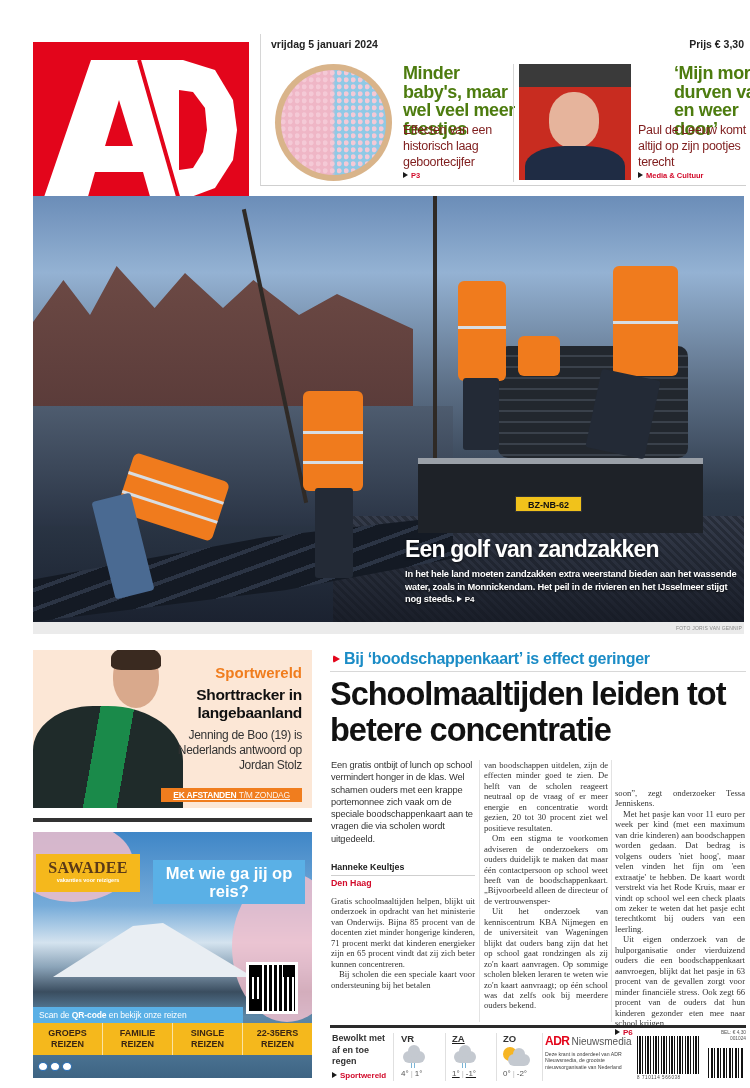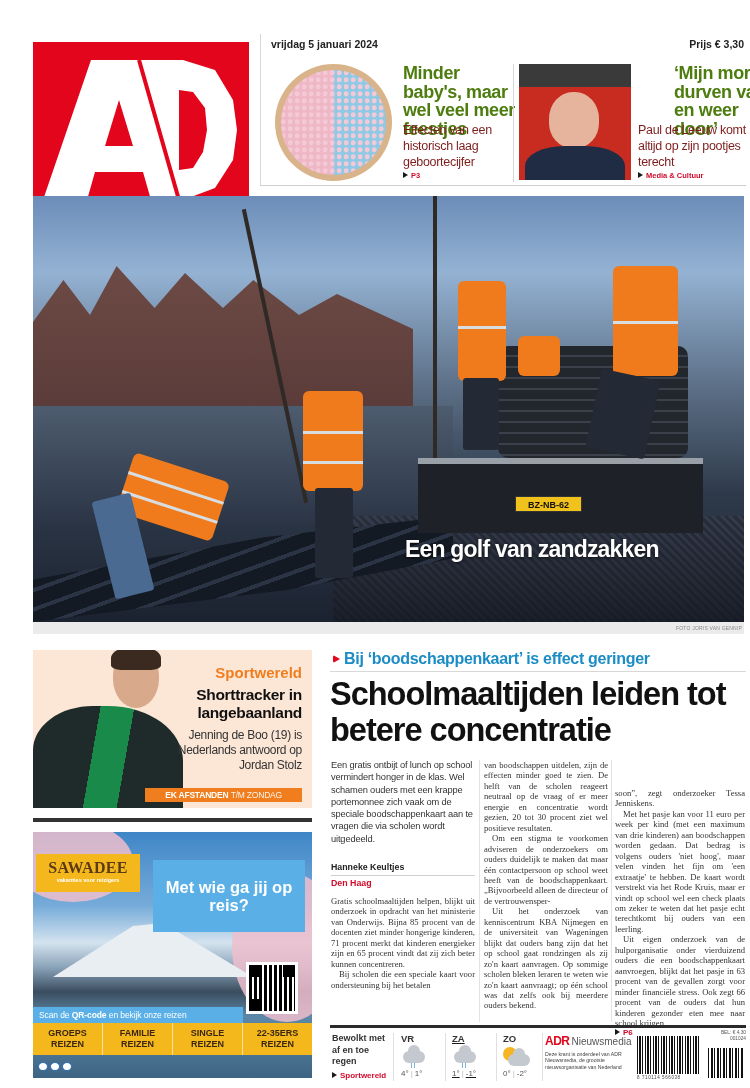"In het hele land moeten" p { html: none -> <p><span>In het hele land moeten zandzakken extra weerstand bieden aan het wassende water, zoals in Monnickendam. Het peil in de rivieren en het IJsselmeer stijgt nog steeds.</span> <span><span></span><span>P4</span></span></p> }
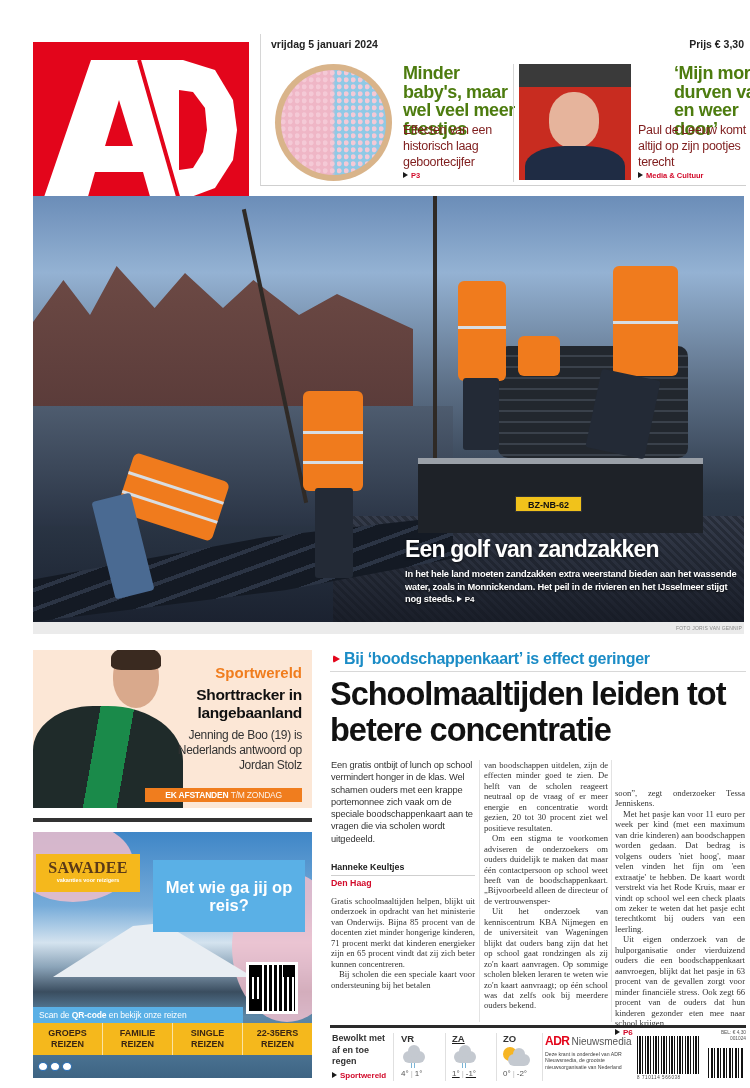"EK AFSTANDEN T/M ZONDAG" .sport .tag { padding: 2px 20px -> 2px 12px; text-decoration: none -> underline }
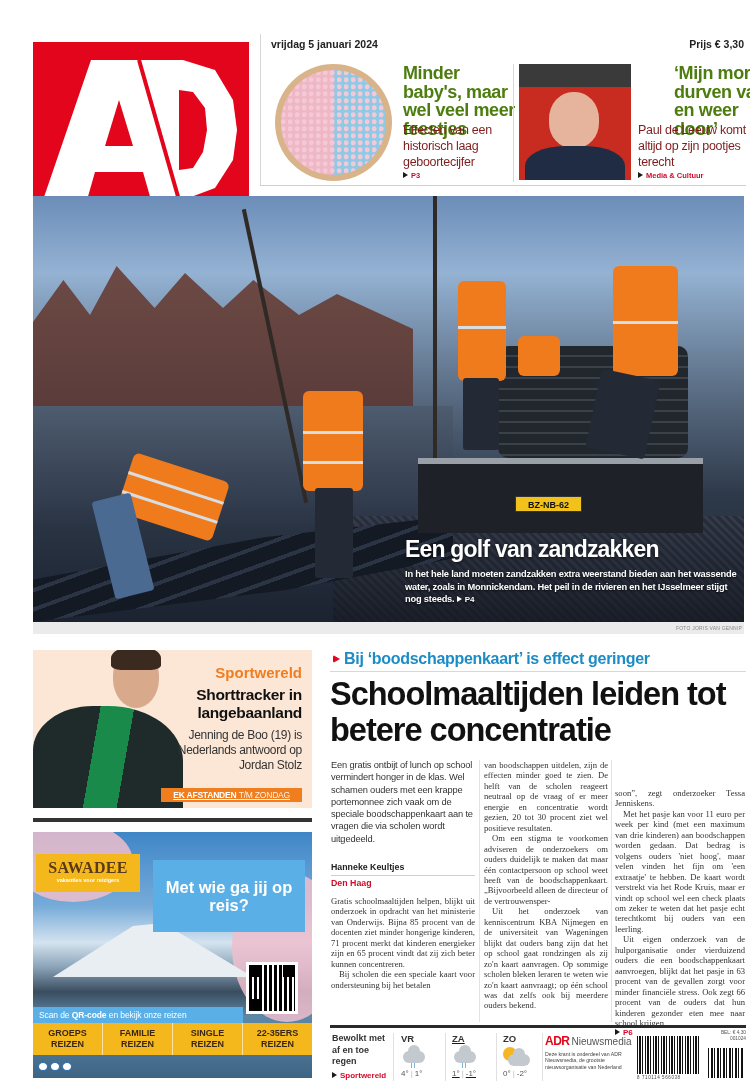"Met wie ga jij op" .ad-block .headline { padding: 18px 2px -> 4px 2px }
